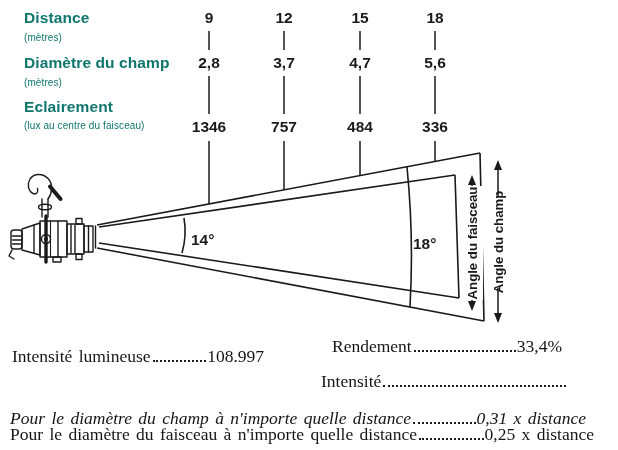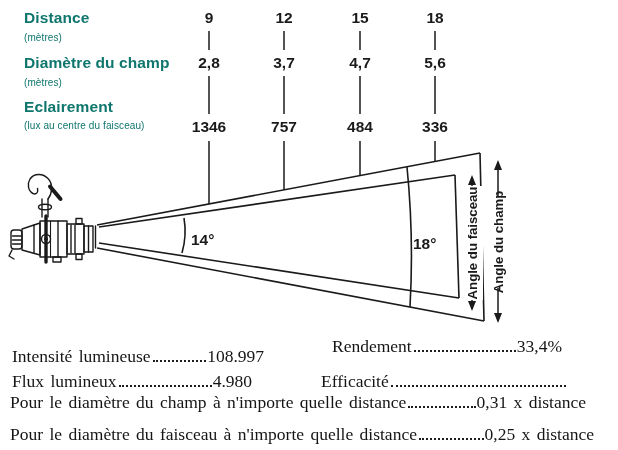"Flux lumineux" div.statrow { html: <div> <span>Flux lumineux</span> <span></span> <span>4.980</span> </div> -> none }
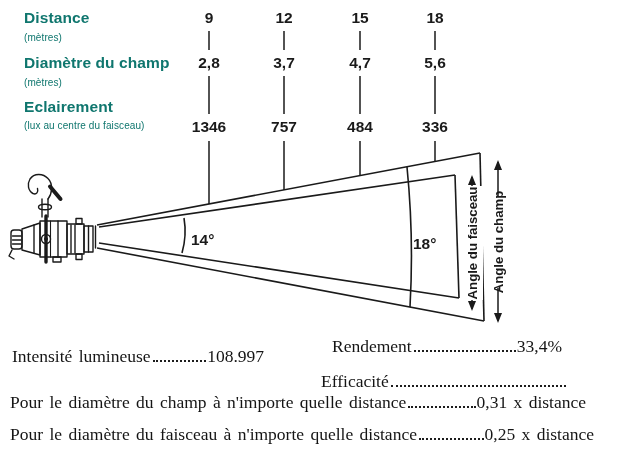"Efficacité" span.lbl { text: Efficacité -> Intensité }
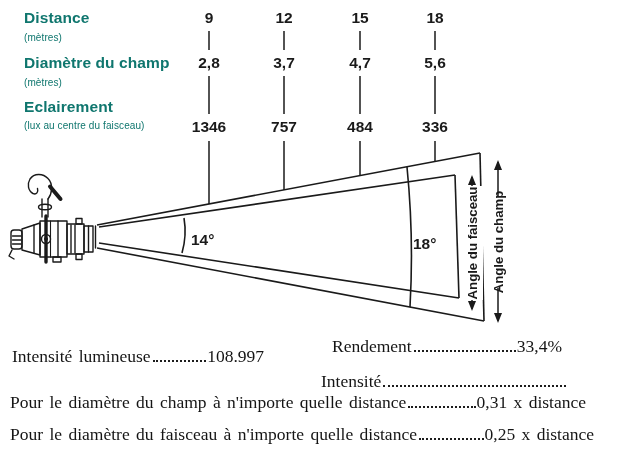"Pour le diamètre du champ" .pos-f1 { font-style: none -> italic; top: 392px -> 408px }
